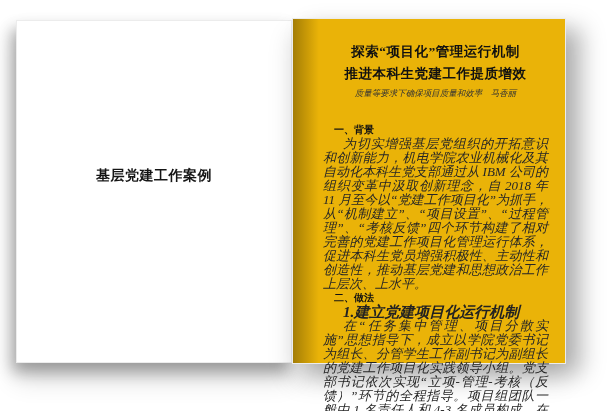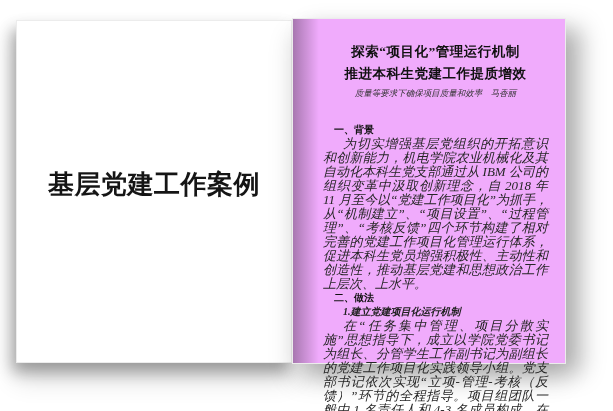"探索“项目化”管理运行机制" .page-right { background: #f0abfc -> #eab308 }
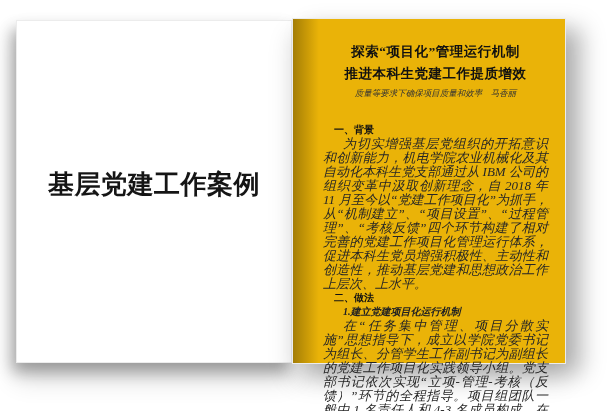"基层党建工作案例" .cover-title { font-size: 26px -> 14px }
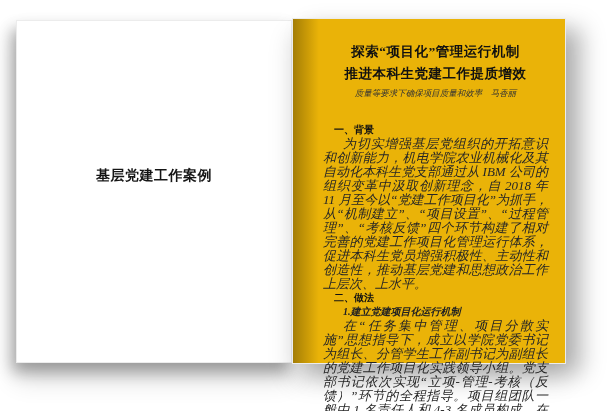"1.建立党建项目化运行机制" .sub-heading { font-size: 10px -> 15px }
